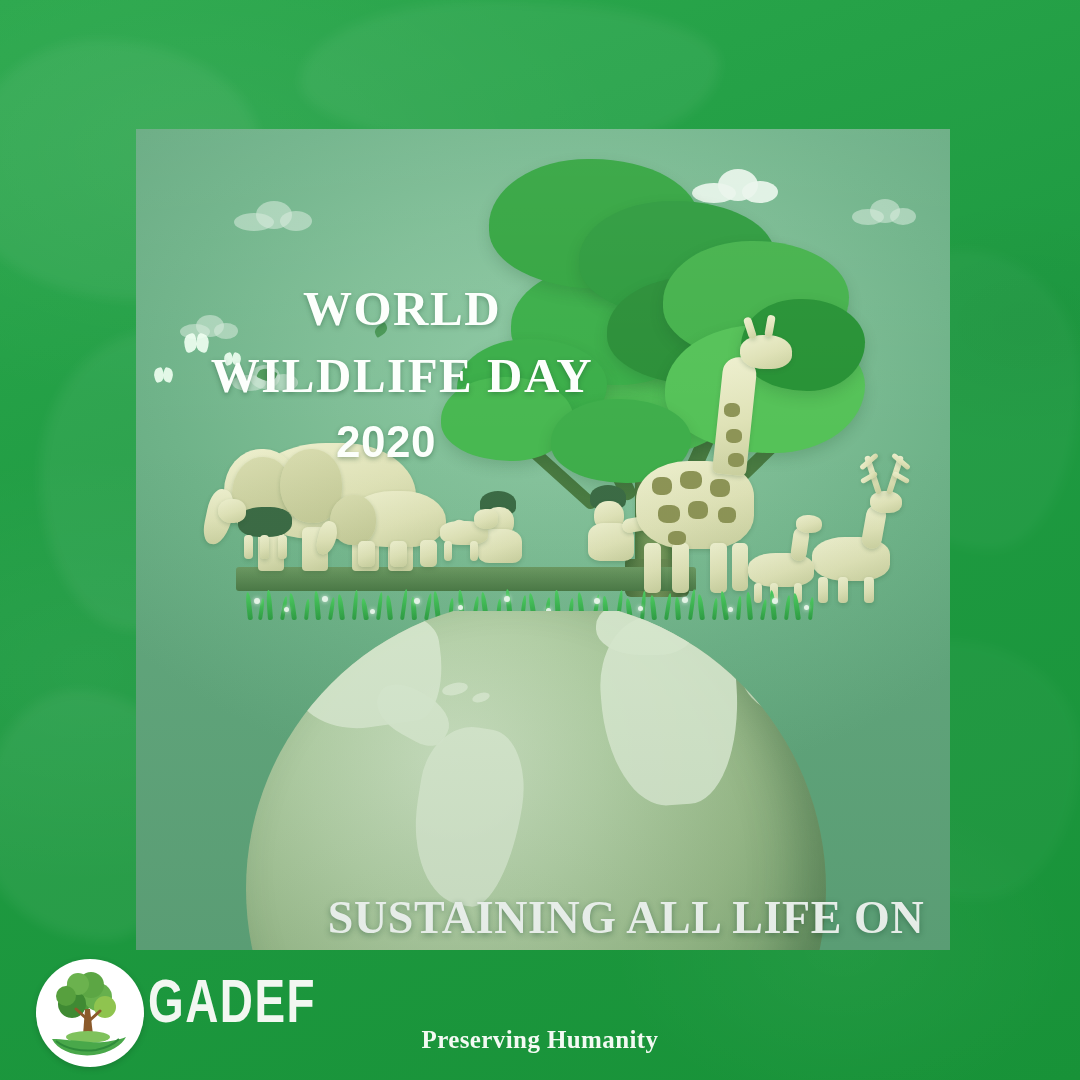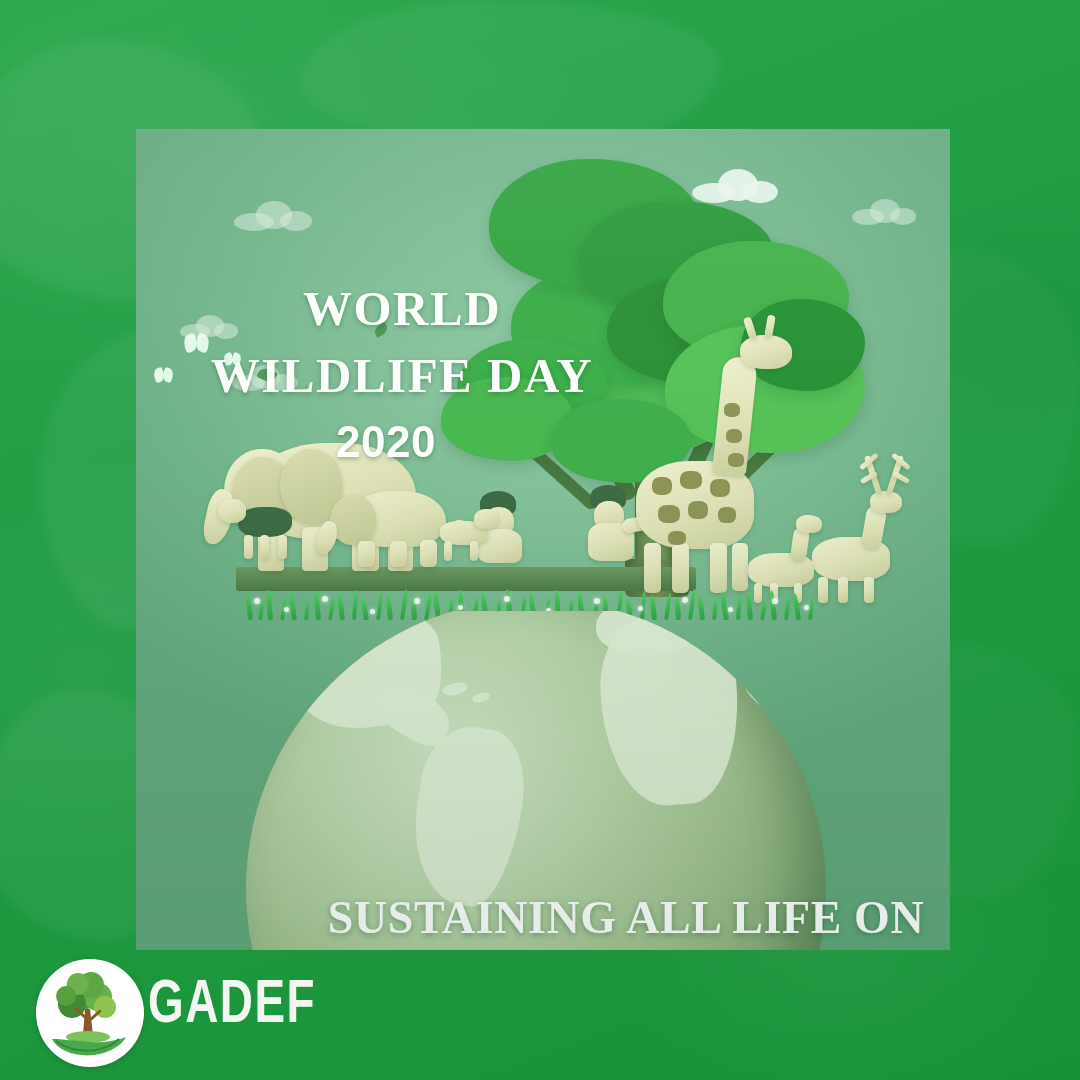"Preserving Humanity" div { html: none -> <div>Preserving Humanity</div> }
